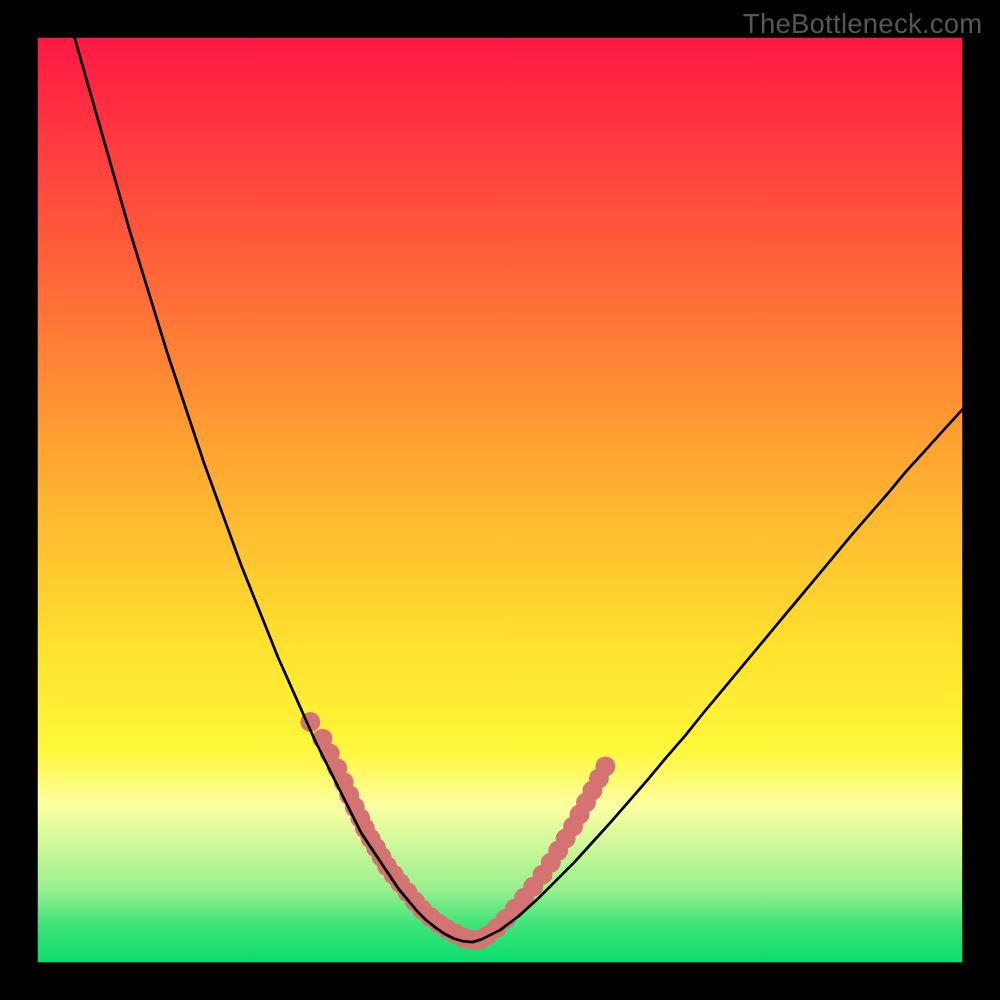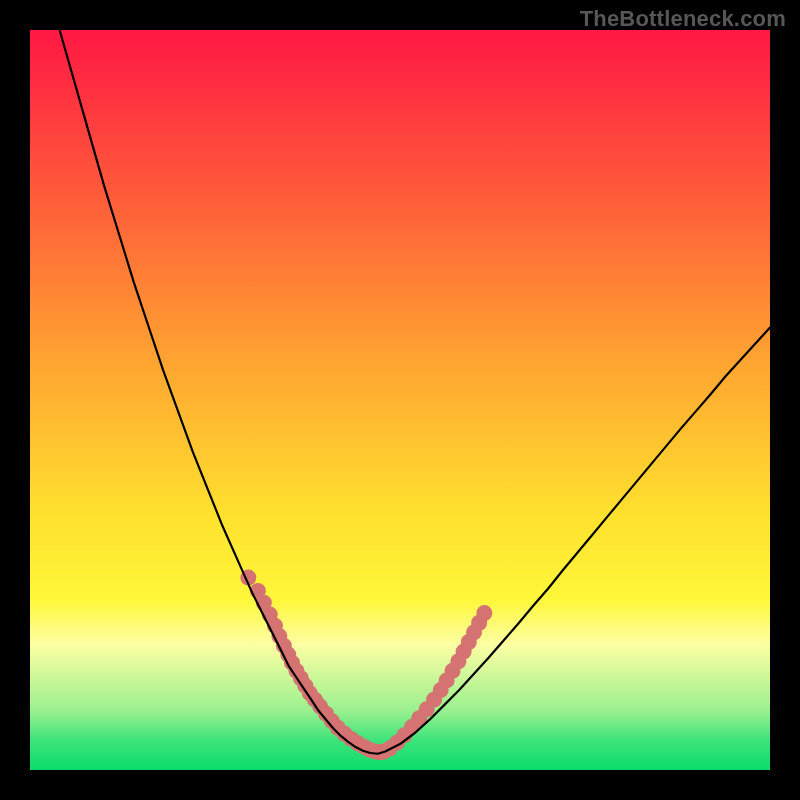"TheBottleneck.com" .watermark { font-weight: 700 -> 400 }
